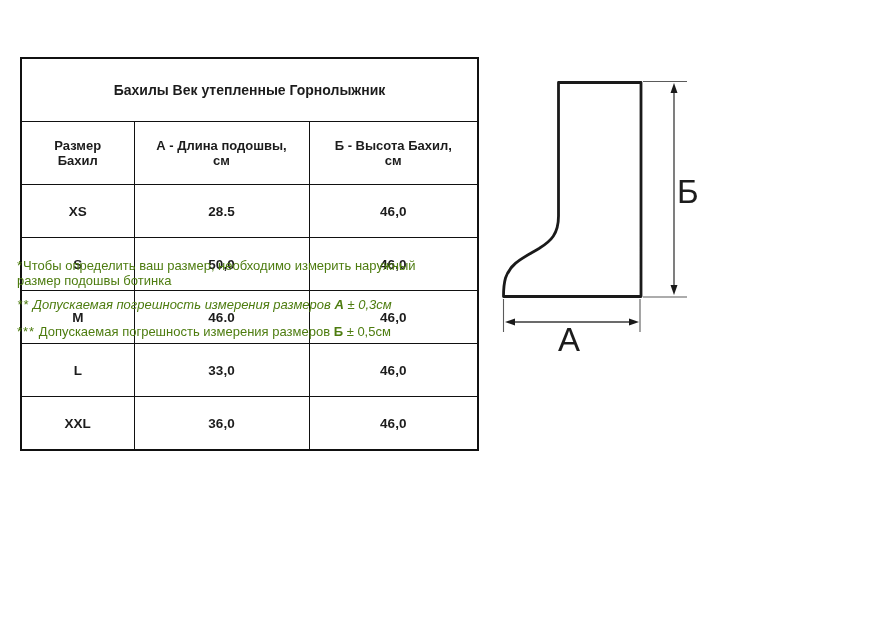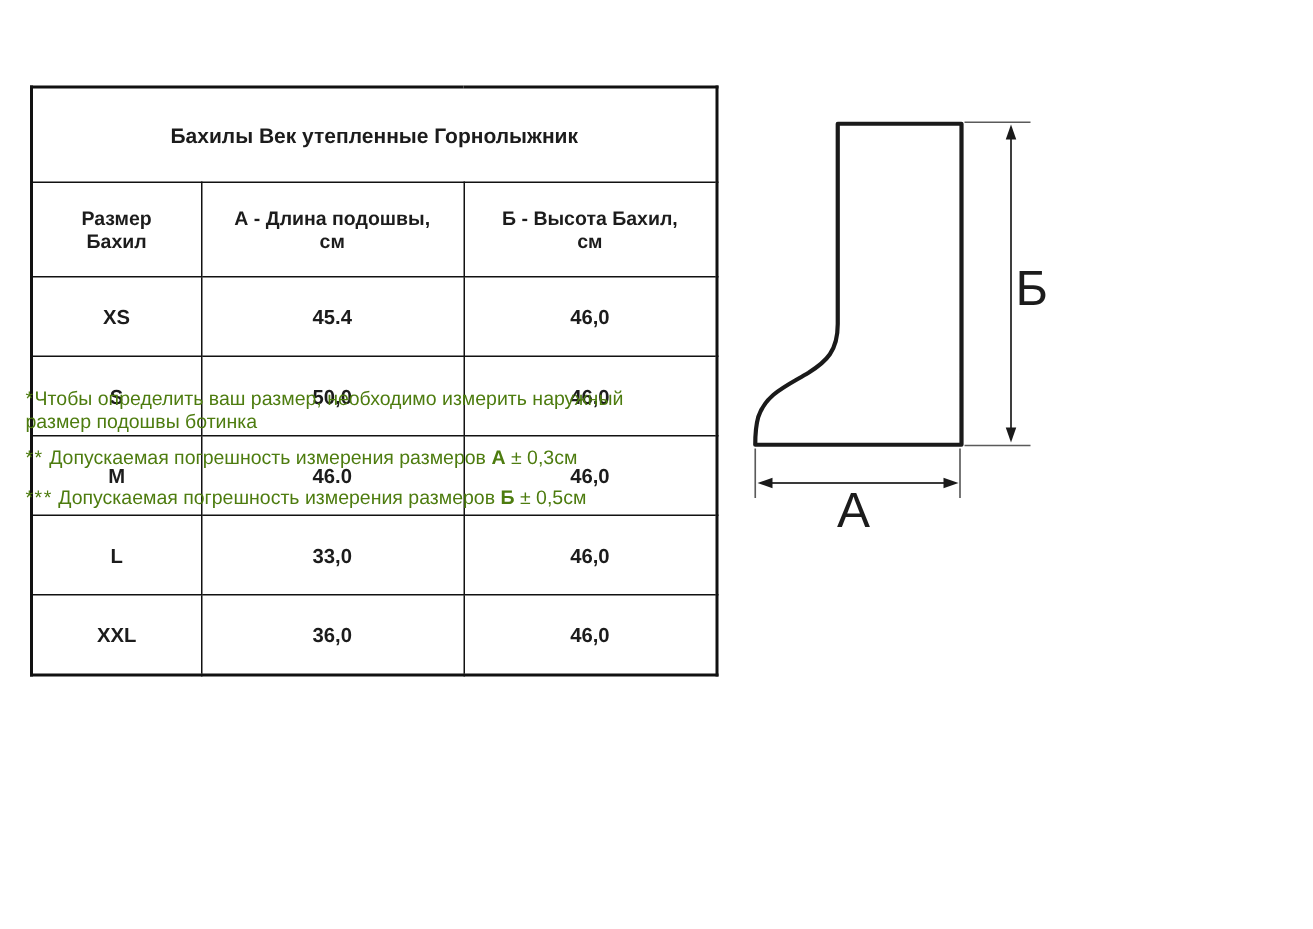"45.4" td { text: 45.4 -> 28.5 }
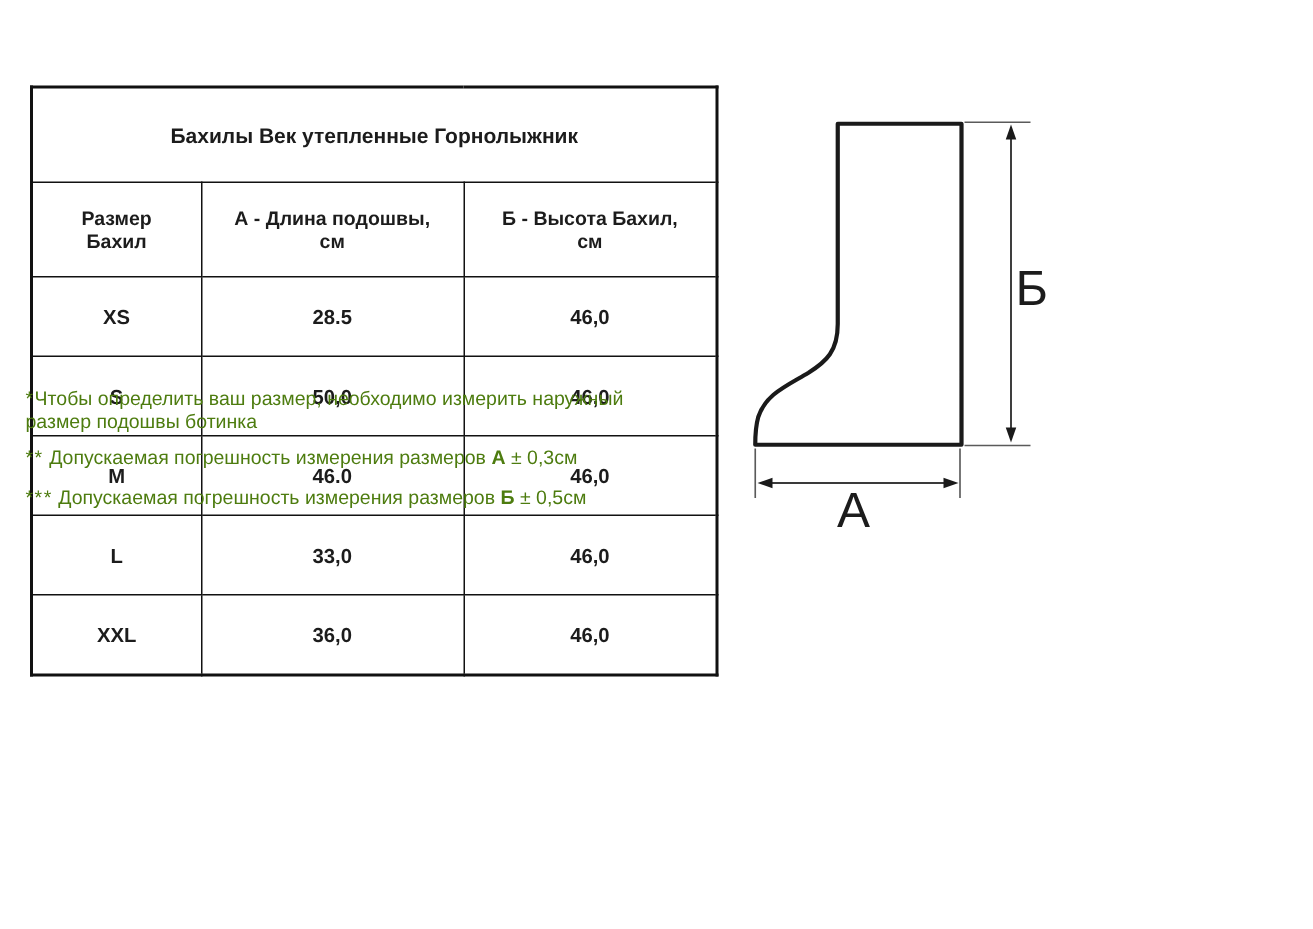"** Допускаемая погрешность измерения" #note2 { font-style: none -> italic }
